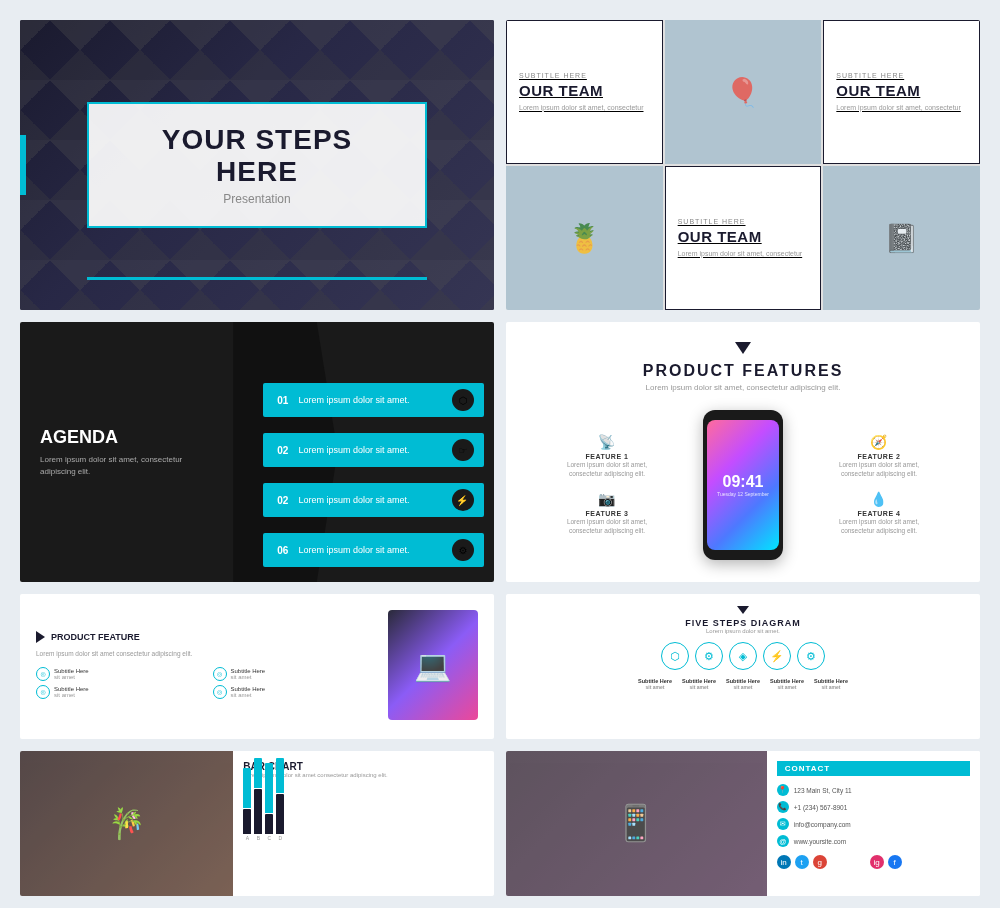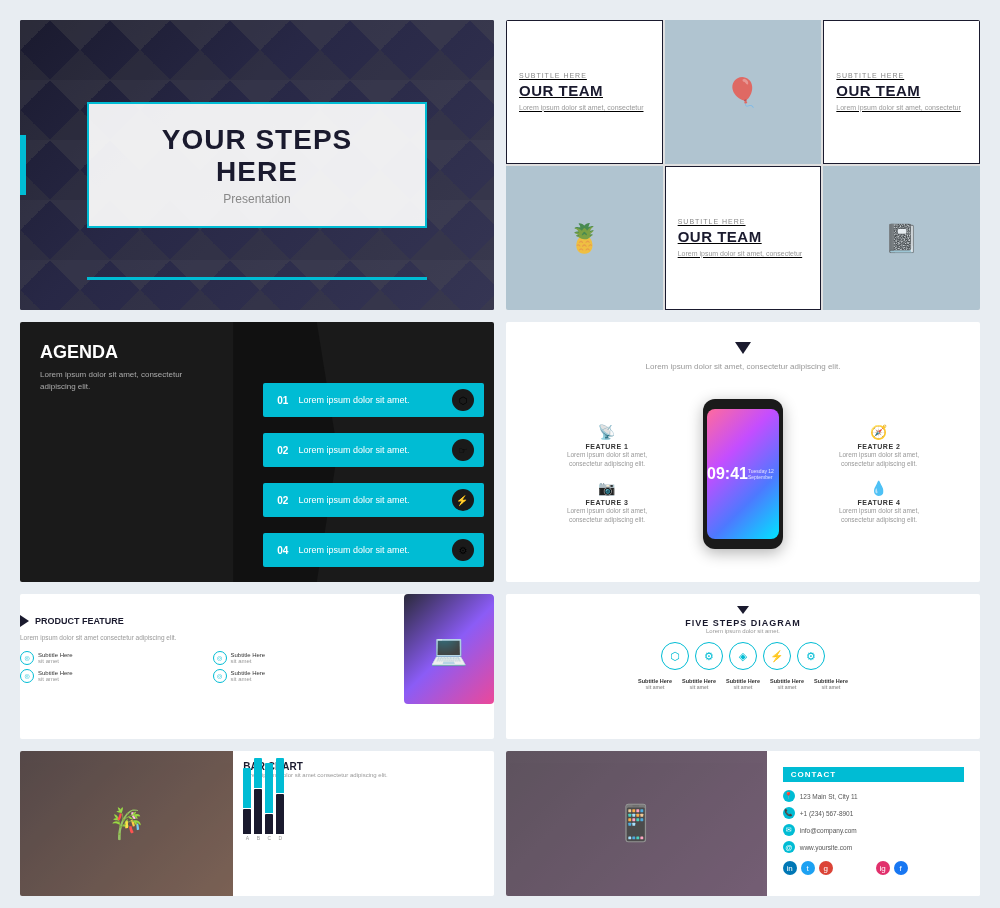"PRODUCT FEATURES" h2 { html: none -> <h2>PRODUCT FEATURES</h2> }
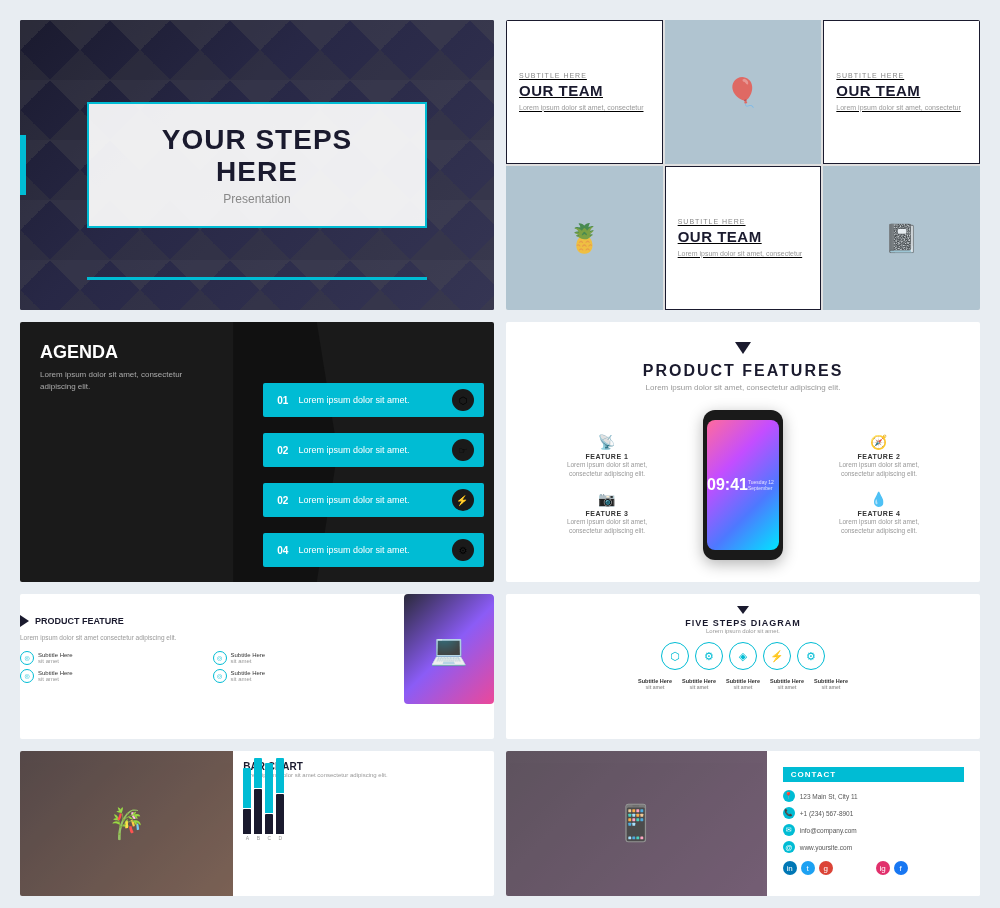"AGENDA" .agenda-left { justify-content: flex-start -> center }
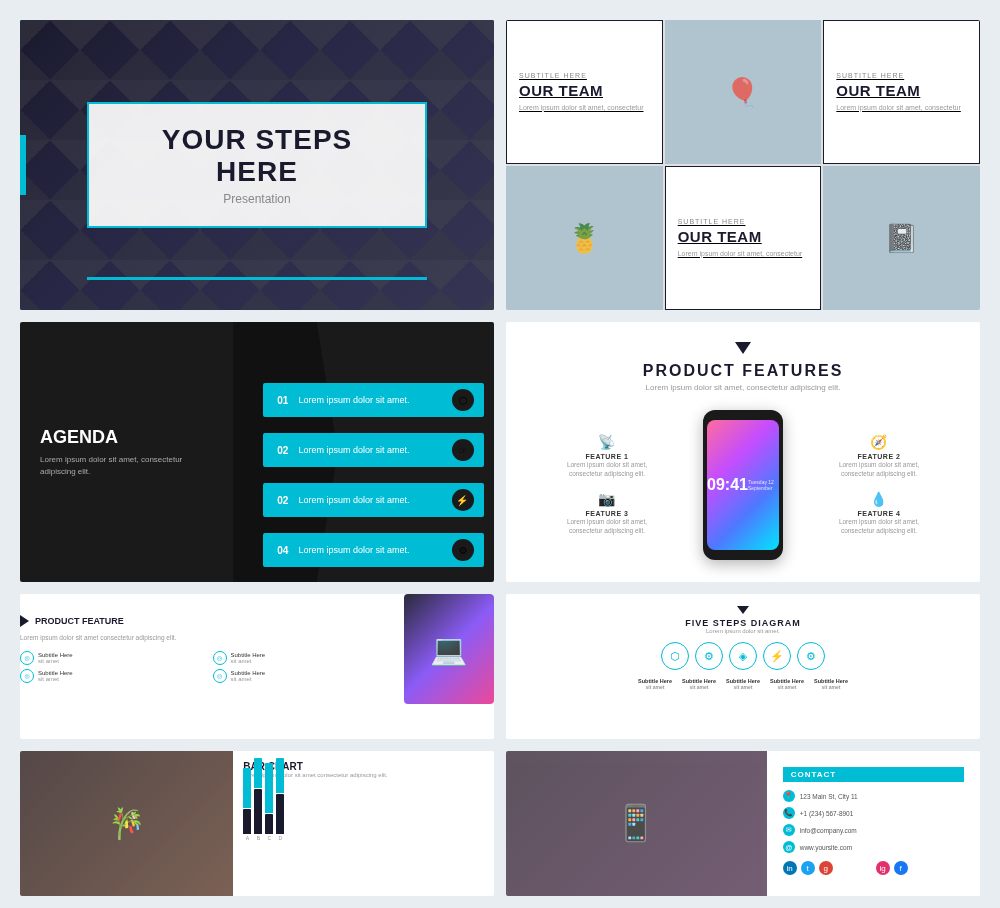"09:41" .phone-screen { flex-direction: row -> column }
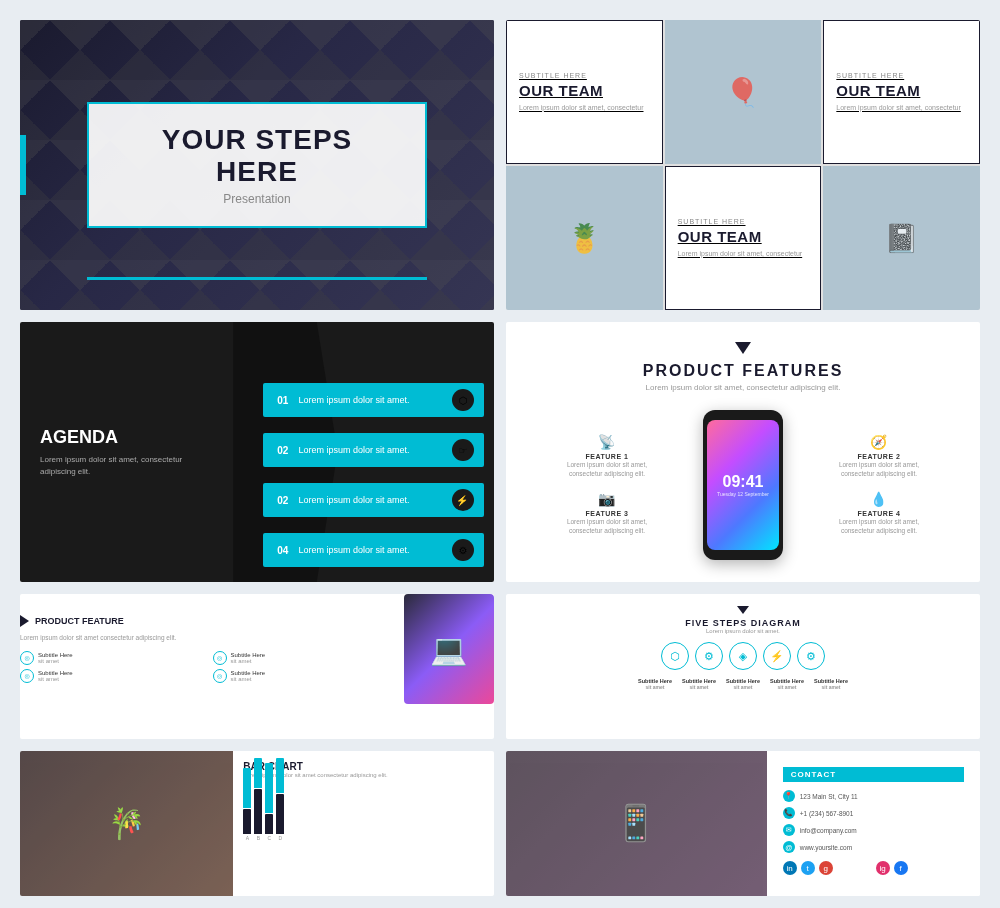"04" span.num { text: 04 -> 06 }
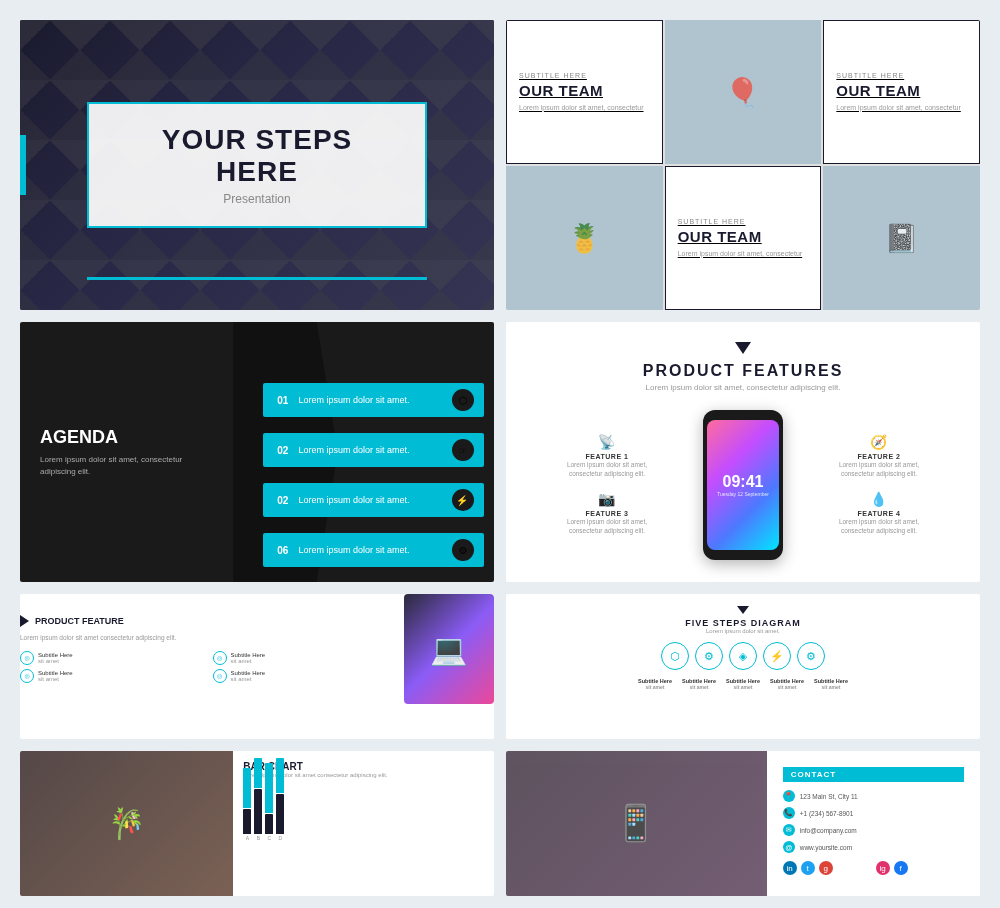"PRODUCT FEATURE" .slide-product-feature { padding: 0 -> 16px }
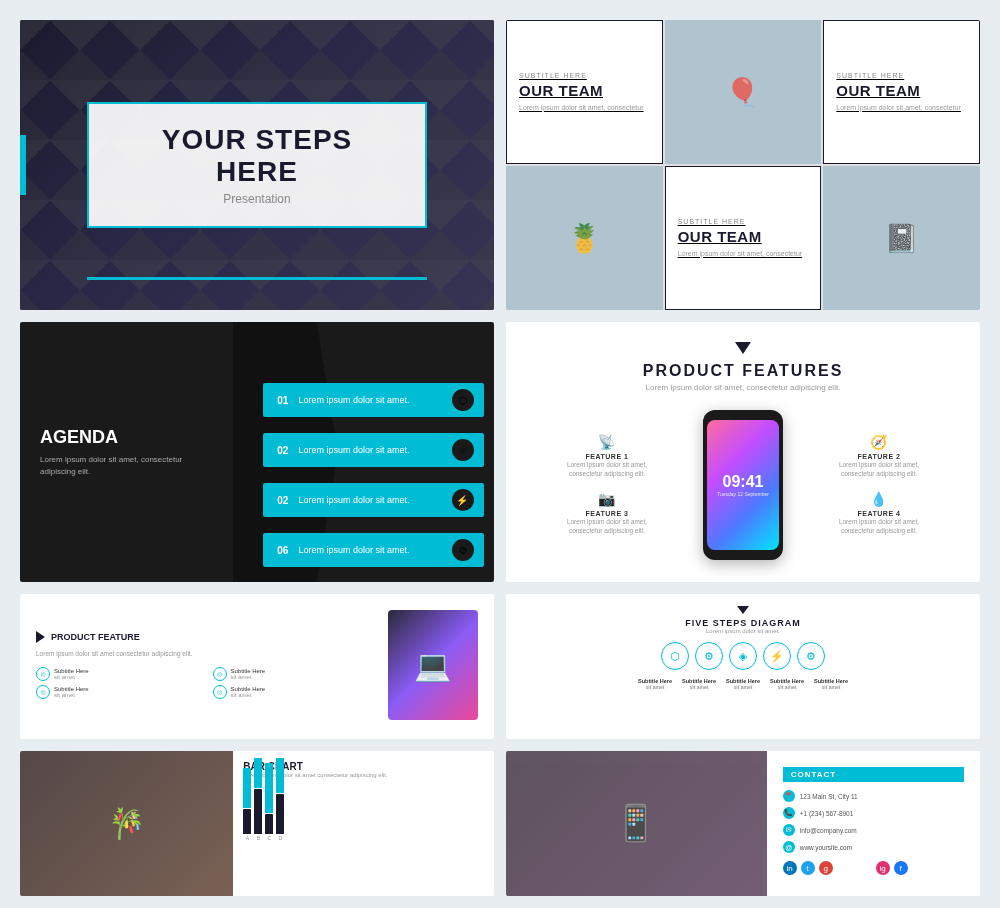"CONTACT" .contact-right { padding: 16px -> 10px }
